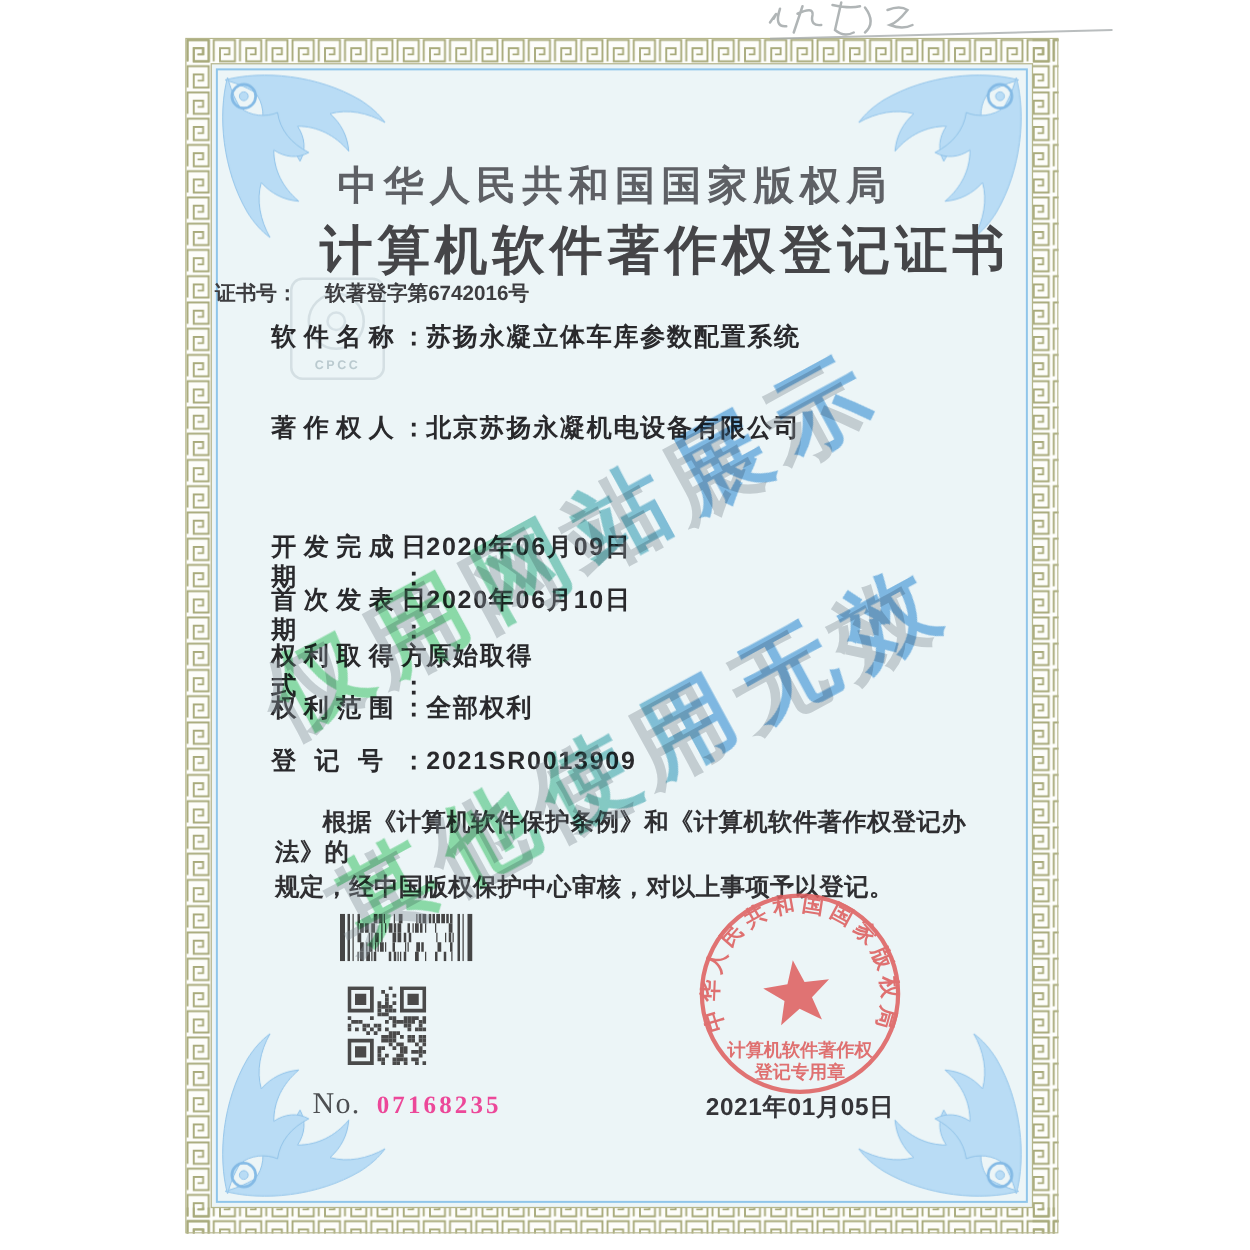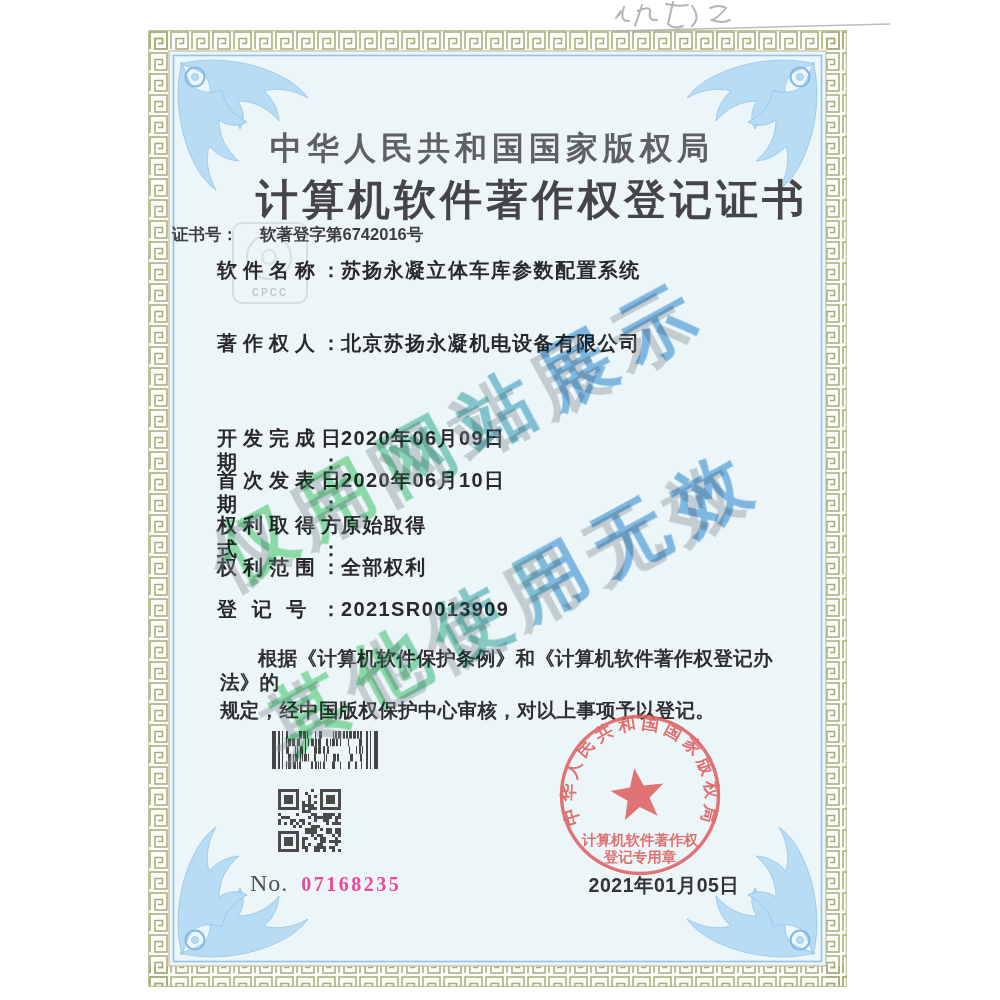"2021年01月05日" .seal-date { left: 582px -> 558px }
